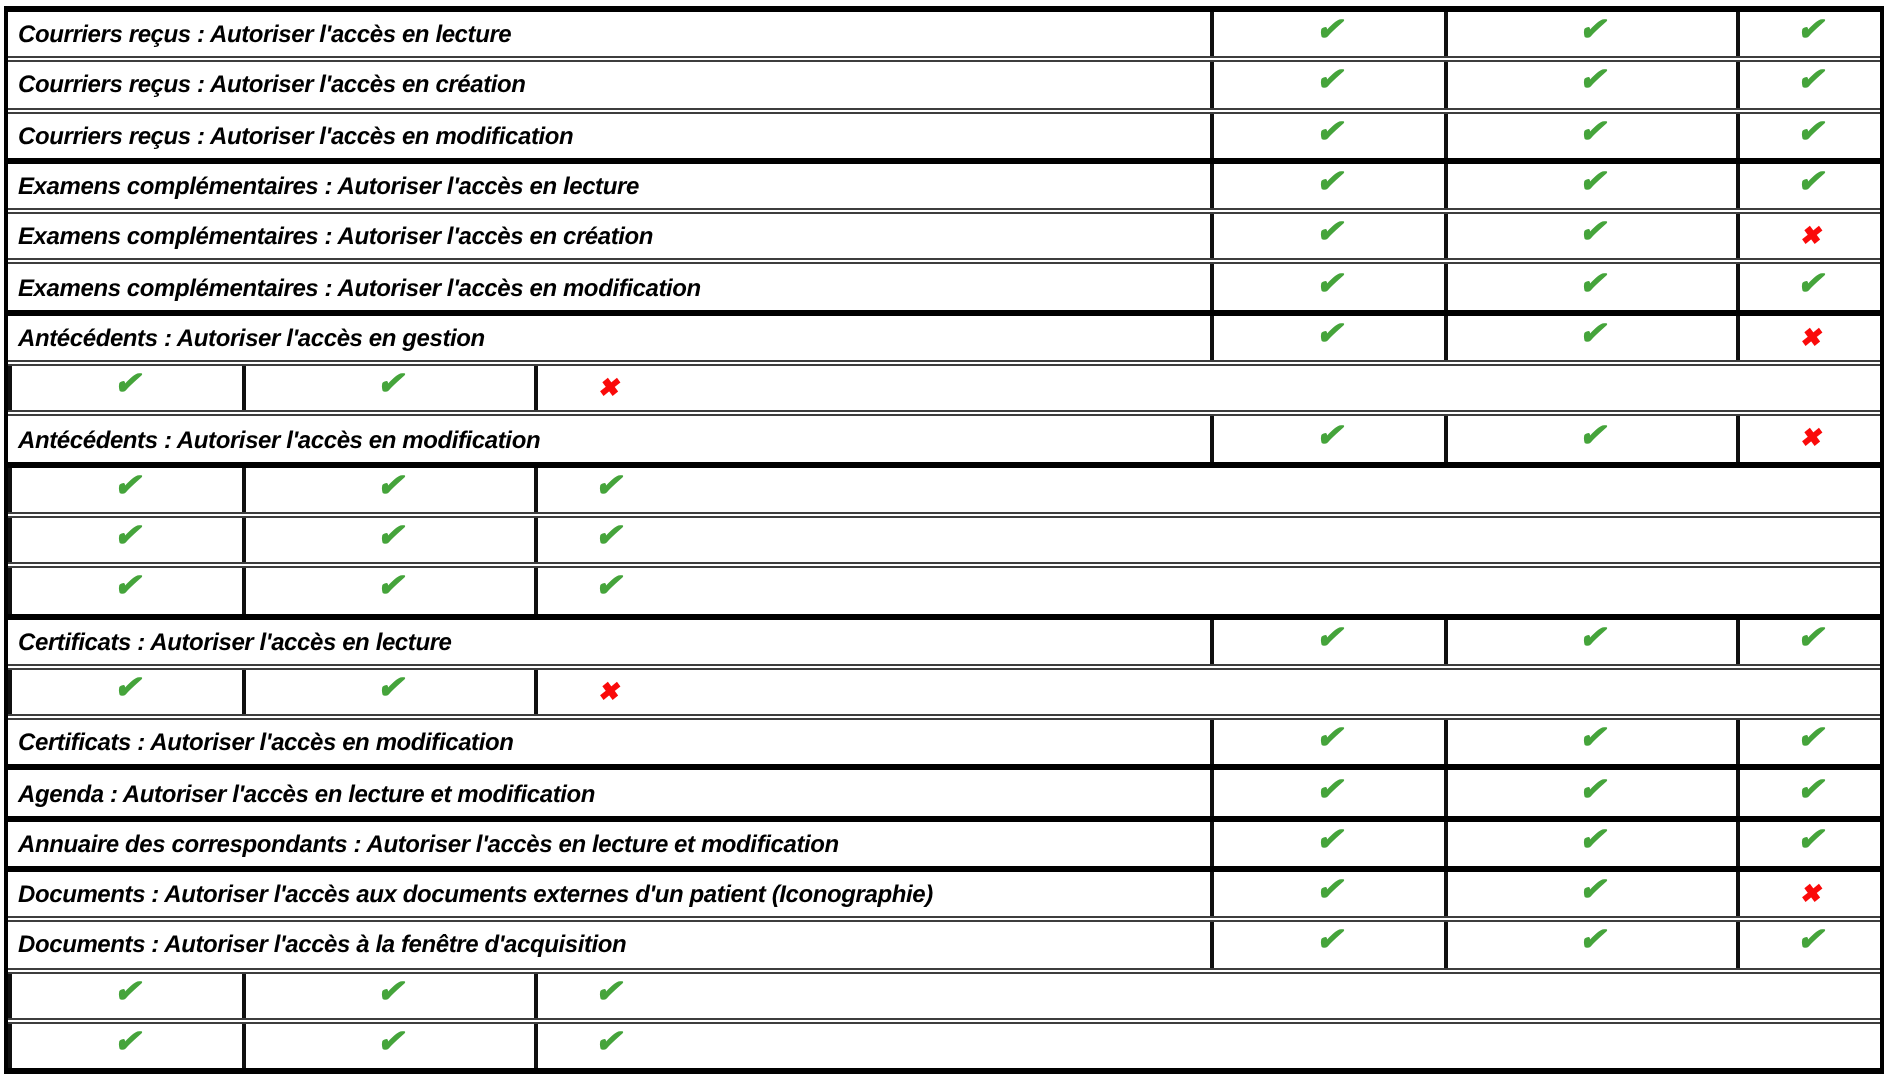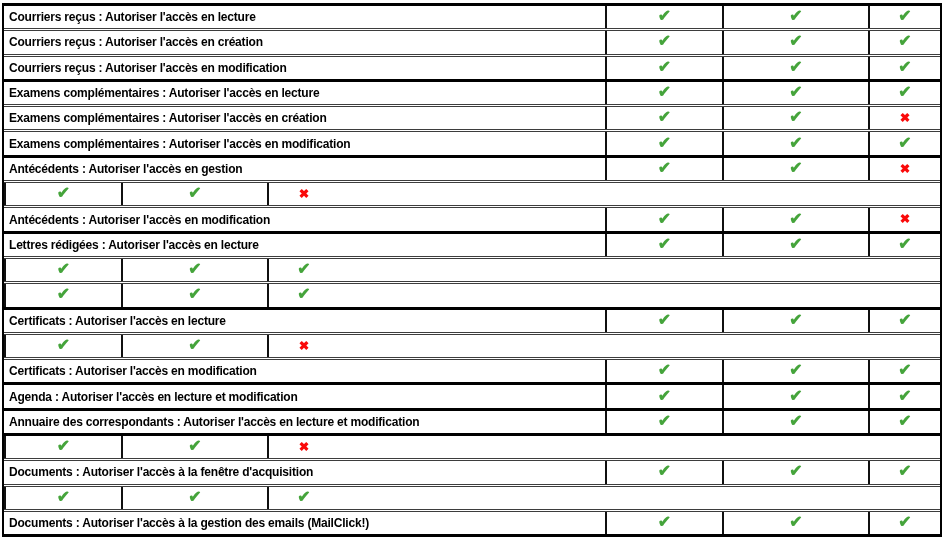"Courriers reçus : Autoriser l'accès" .row { font-style: none -> italic }
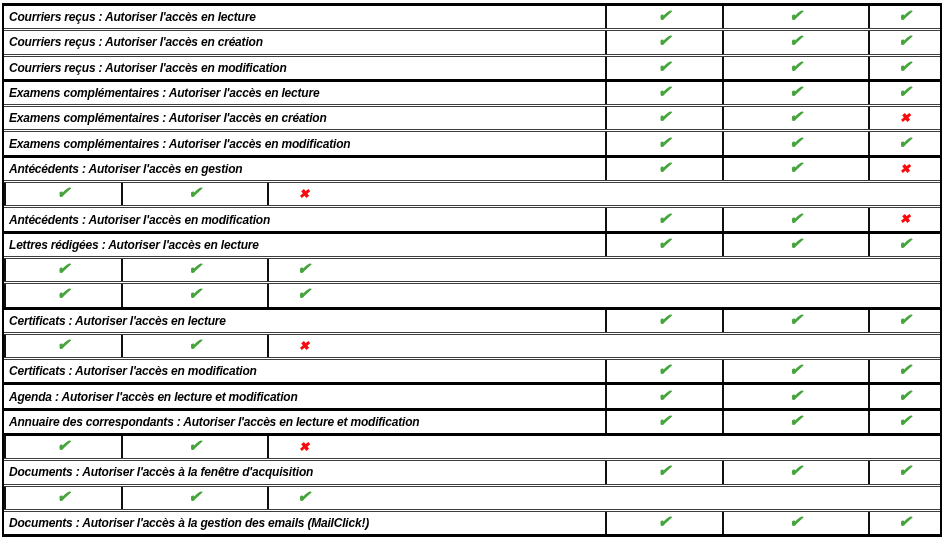"Lettres rédigées : Autoriser l'accès" div.cell { html: <div>Lettres rédigées : Autoriser l'accès en lecture</div> -> none }
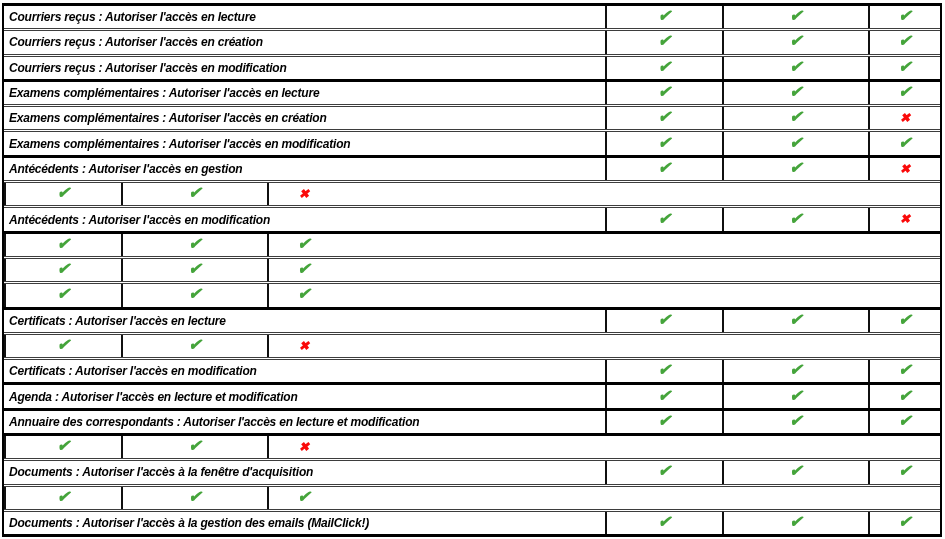"Documents : Autoriser l'accès aux" div.cell { html: none -> <div>Documents : Autoriser l'accès aux documents externes d'un patient (Iconographie)</div> }
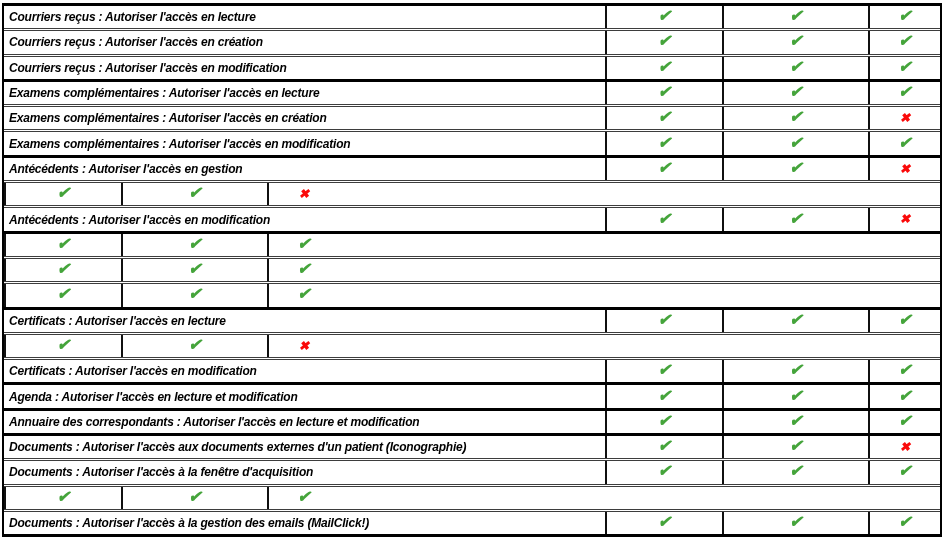"Documents : Autoriser l'accès à la gestion" div.cell { html: <div>Documents : Autoriser l'accès à la gestion des emails (MailClick!)</div> -> none }
